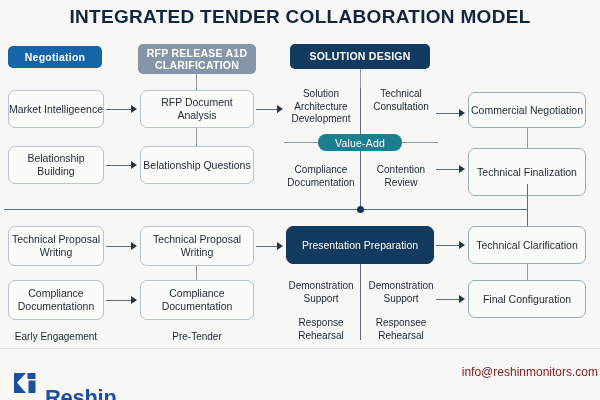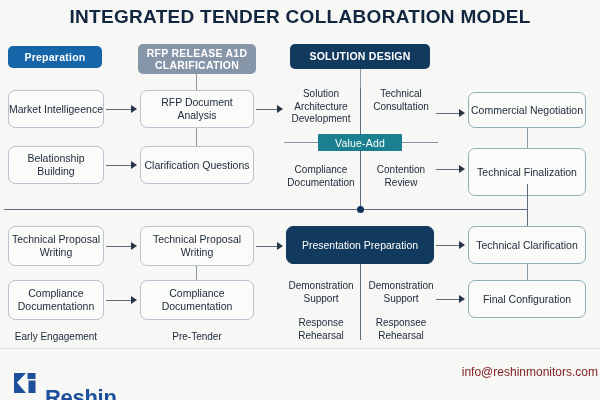"Preparation" span { text: Preparation -> Negotiation }
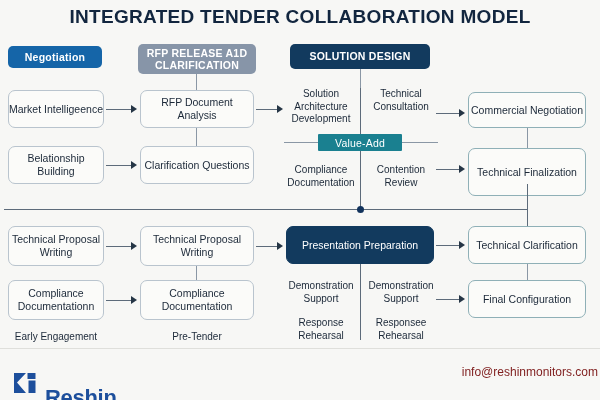"Value-Add" .chip { border-radius: 1px -> 8px }
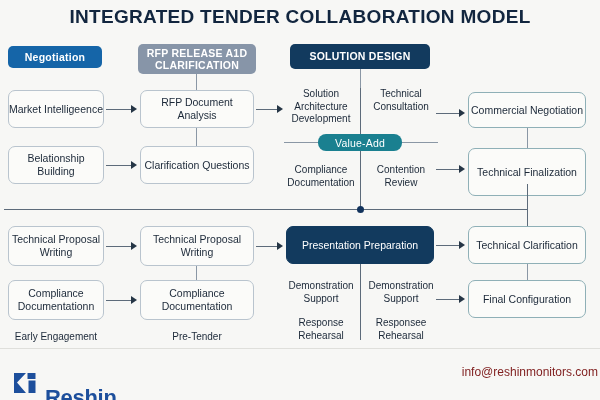"Clarification Questions" span { text: Clarification -> Belationship }
